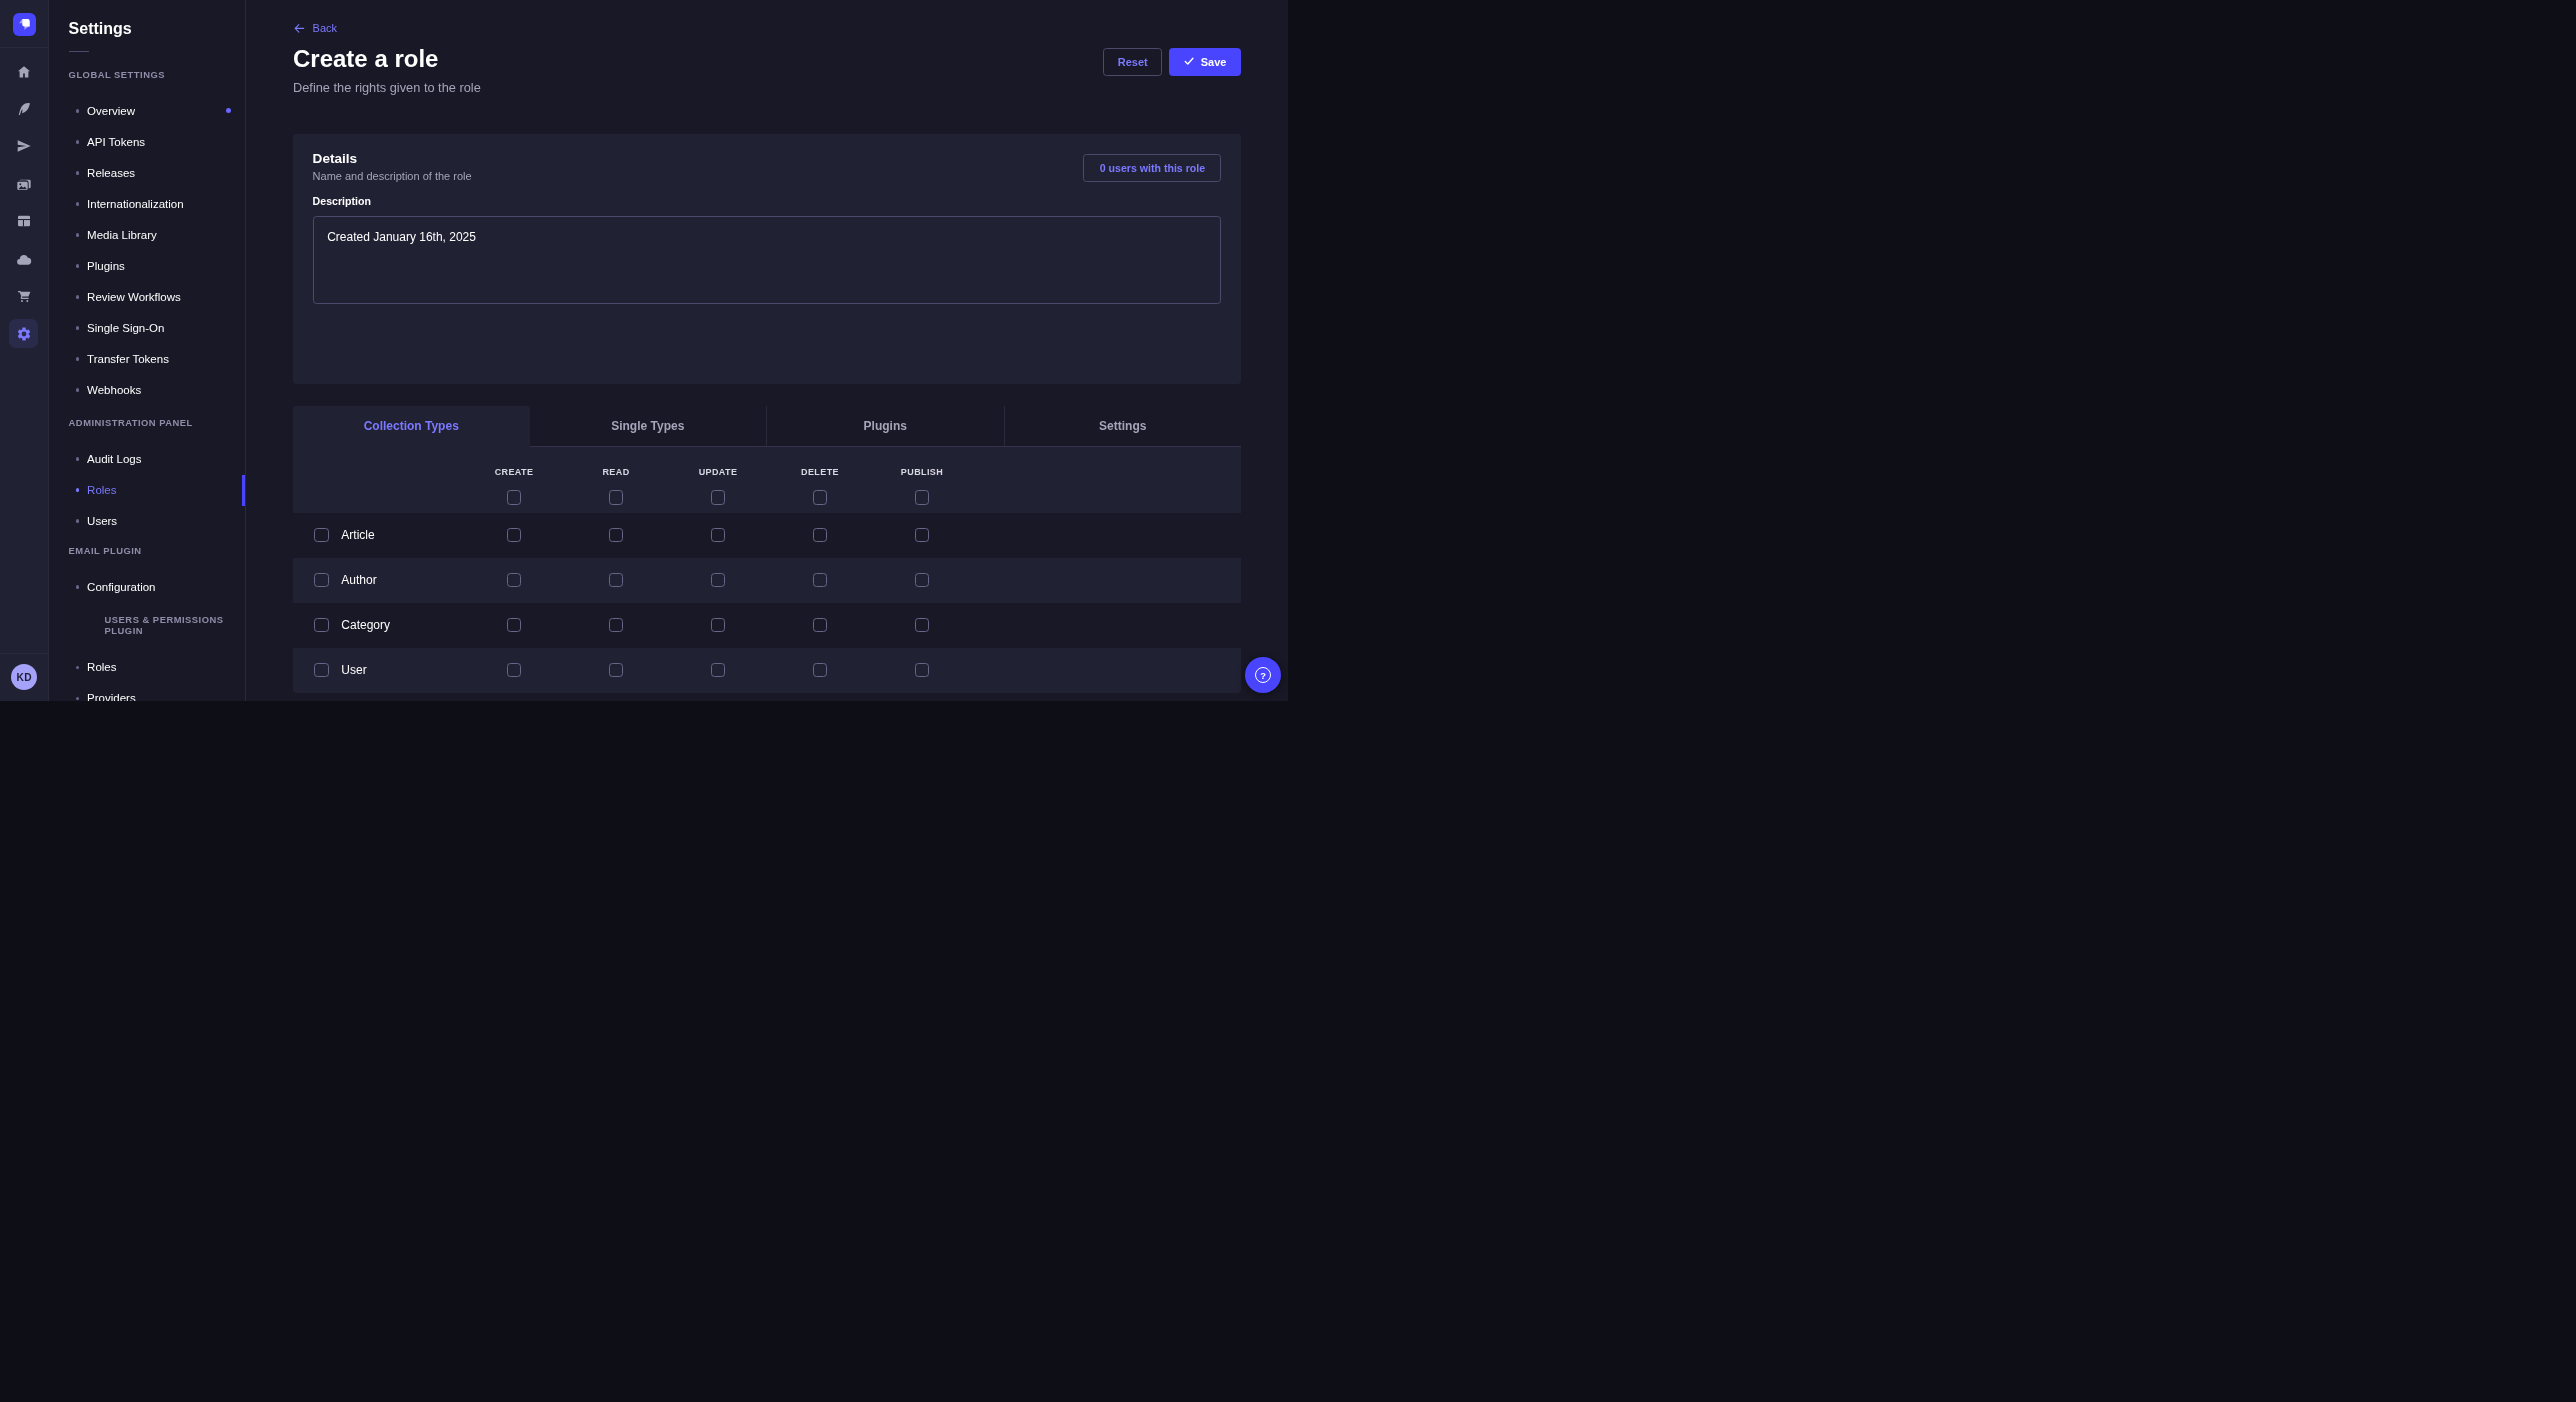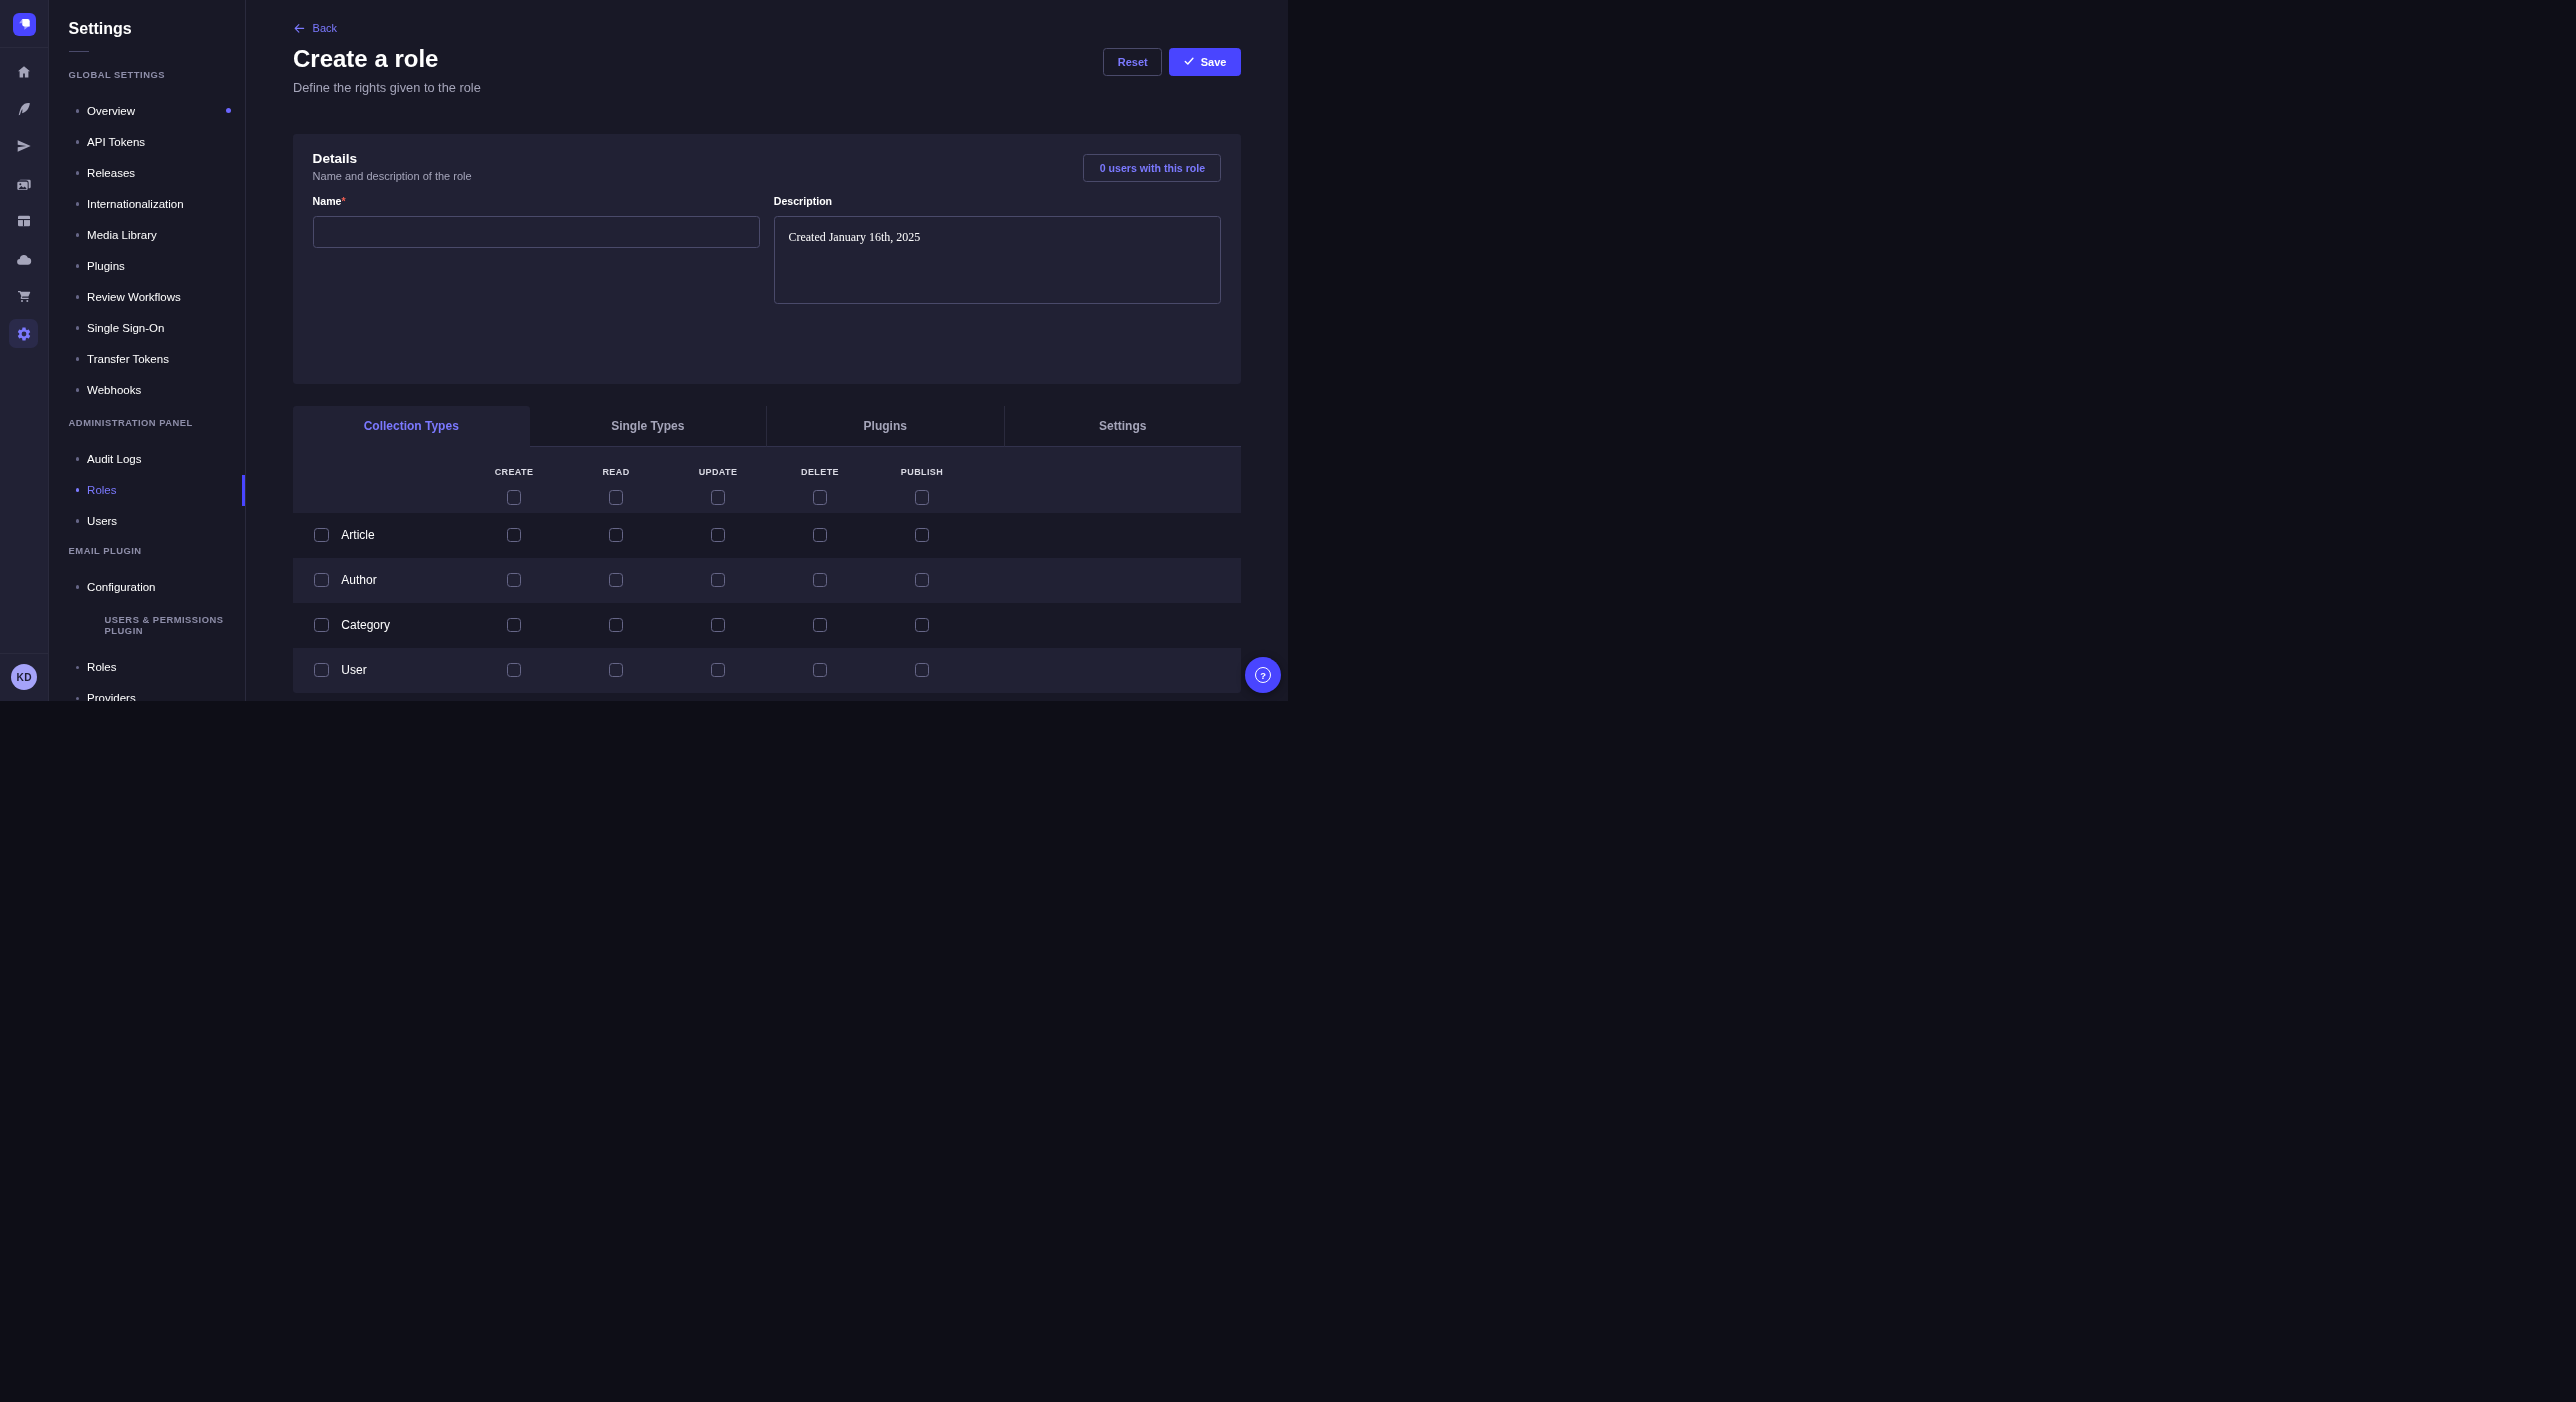"Name*" div.field { html: <div> <div> <span>Name</span><span>*</span> </div> <input> </div> -> none }
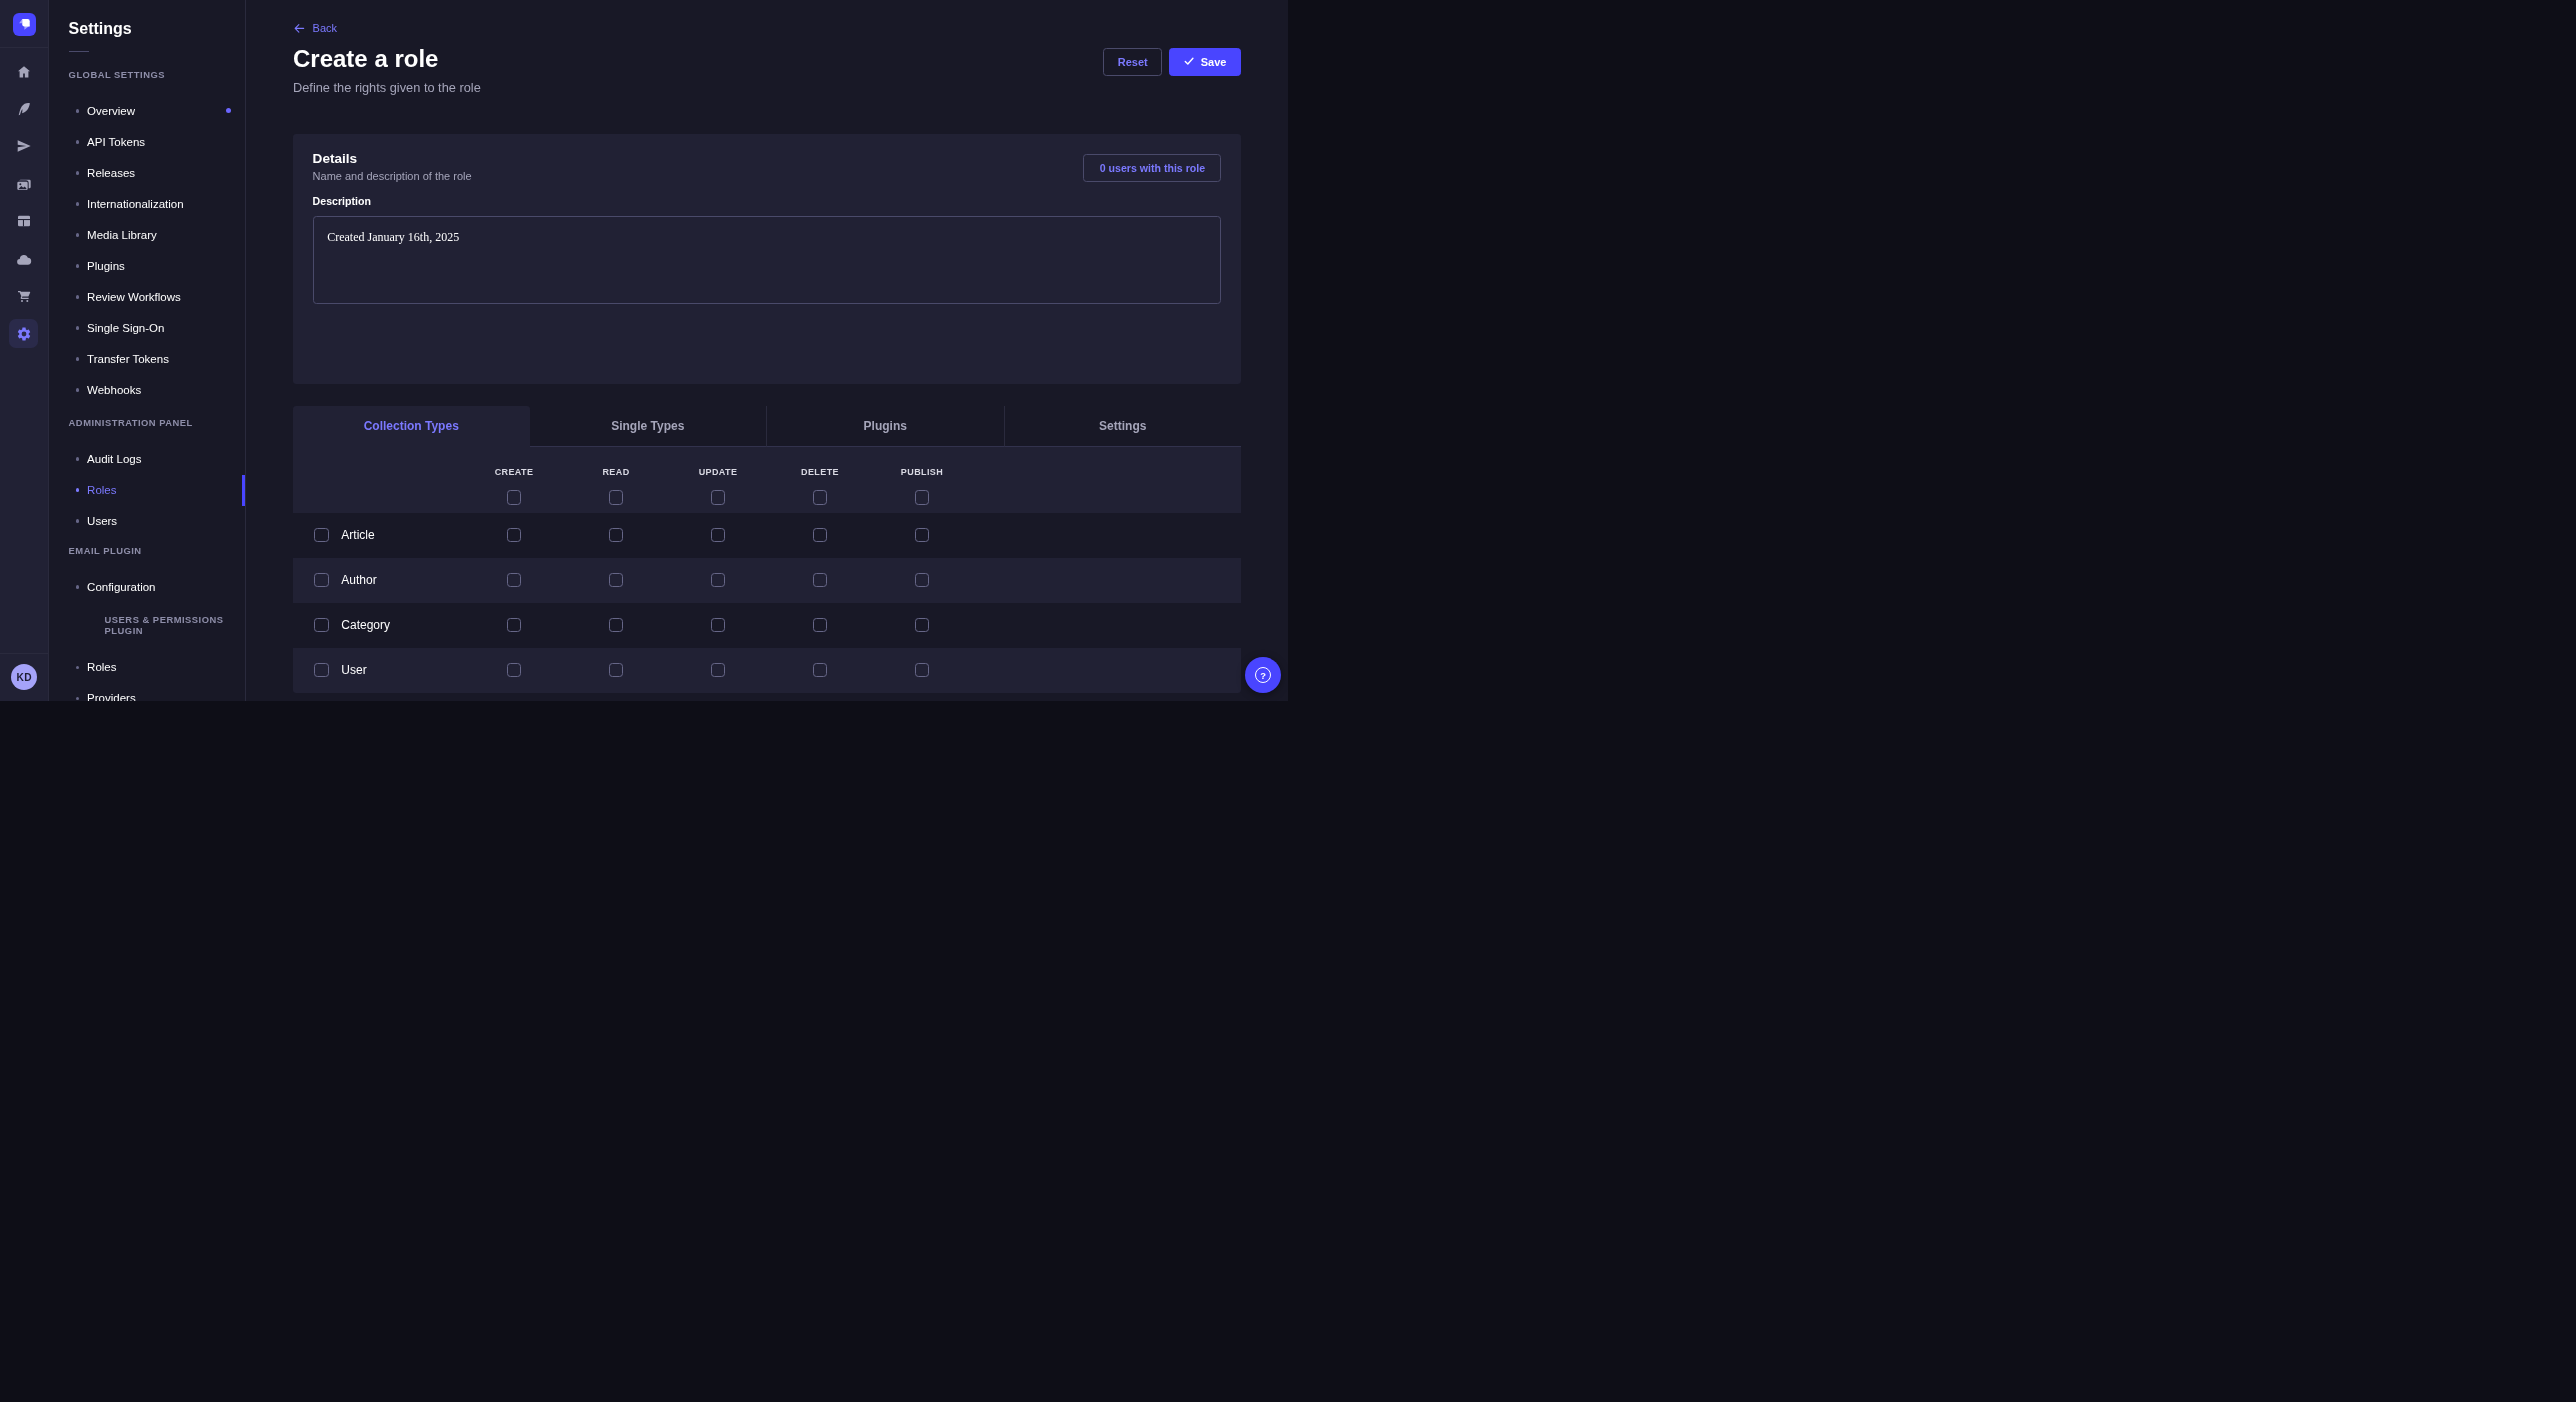"Created January 16th, 2025" .textarea { font-family: Liberation Serif, serif -> none }
